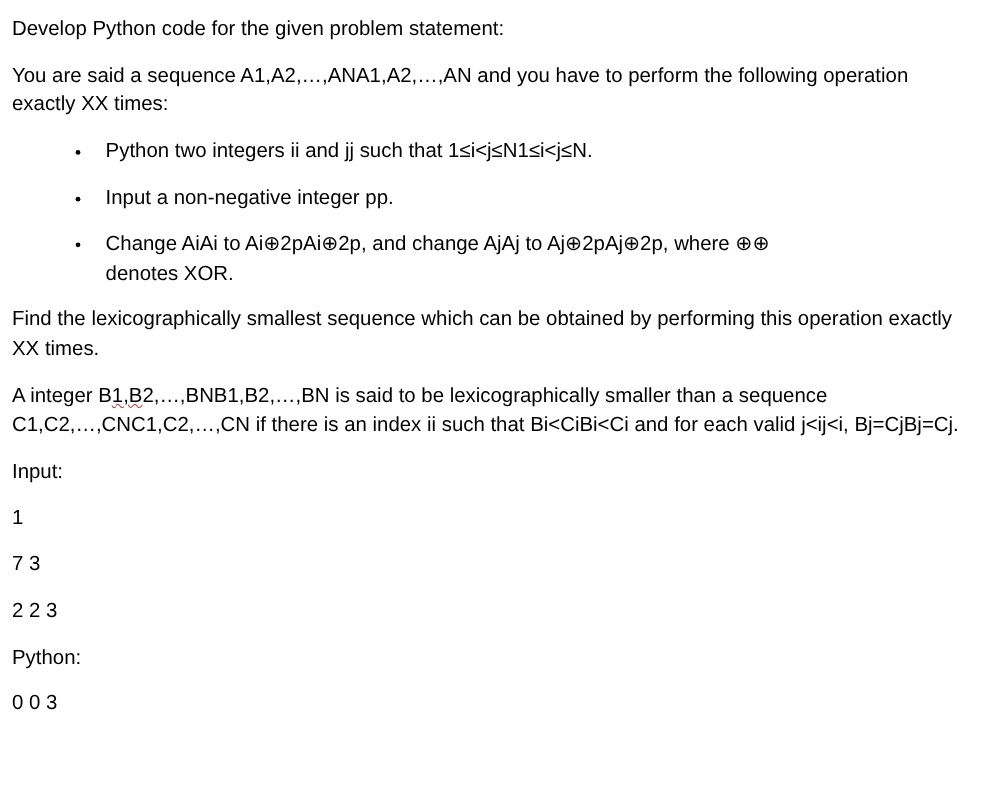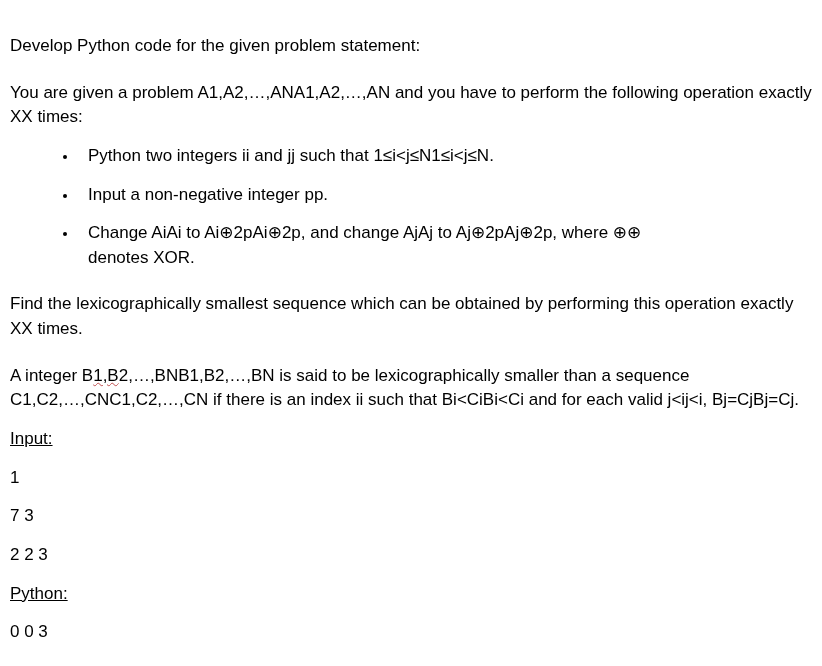"Develop Python code for the" .para { margin-top: 22px -> none }
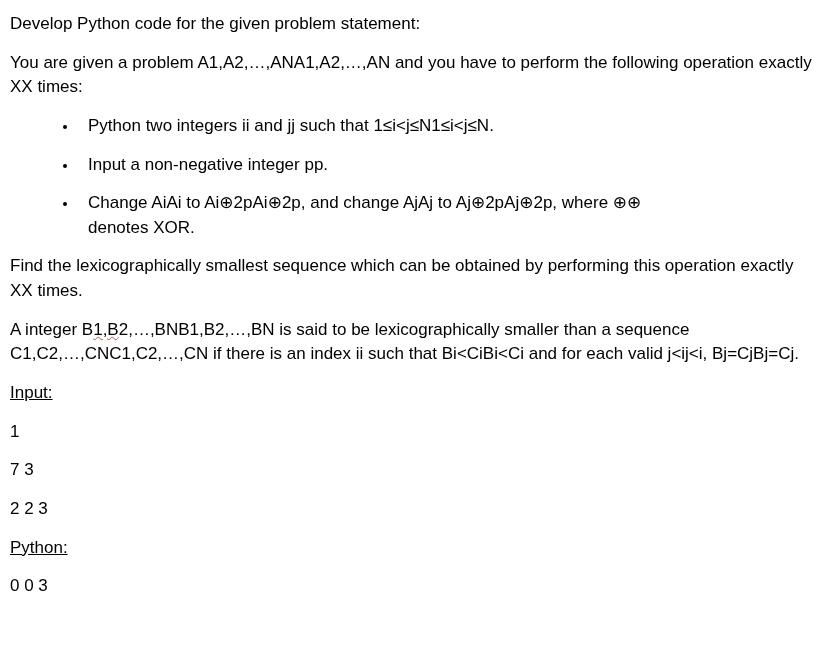"You are given a problem" p.para { text: given a problem -> said a sequence }
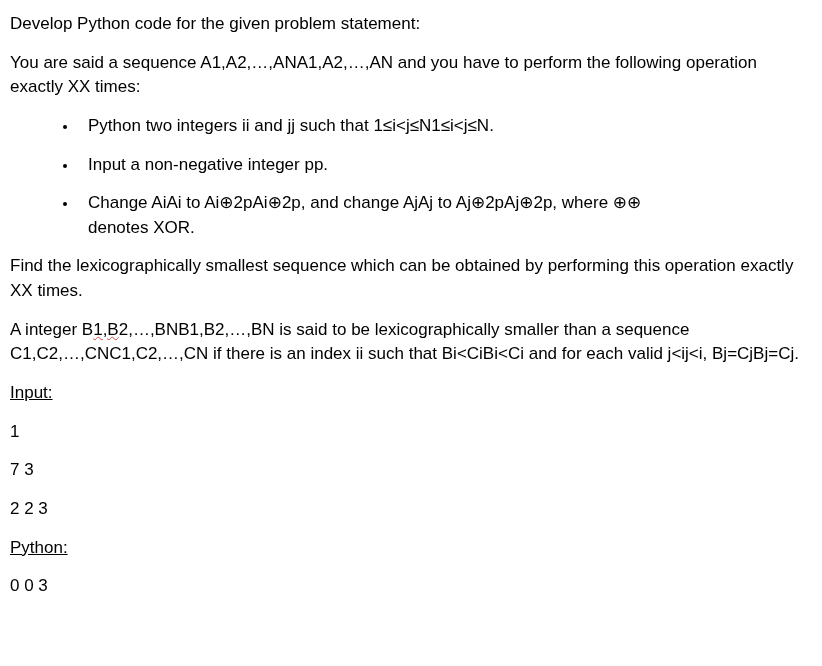"Input:" .io-label { text-decoration: underline -> none }
